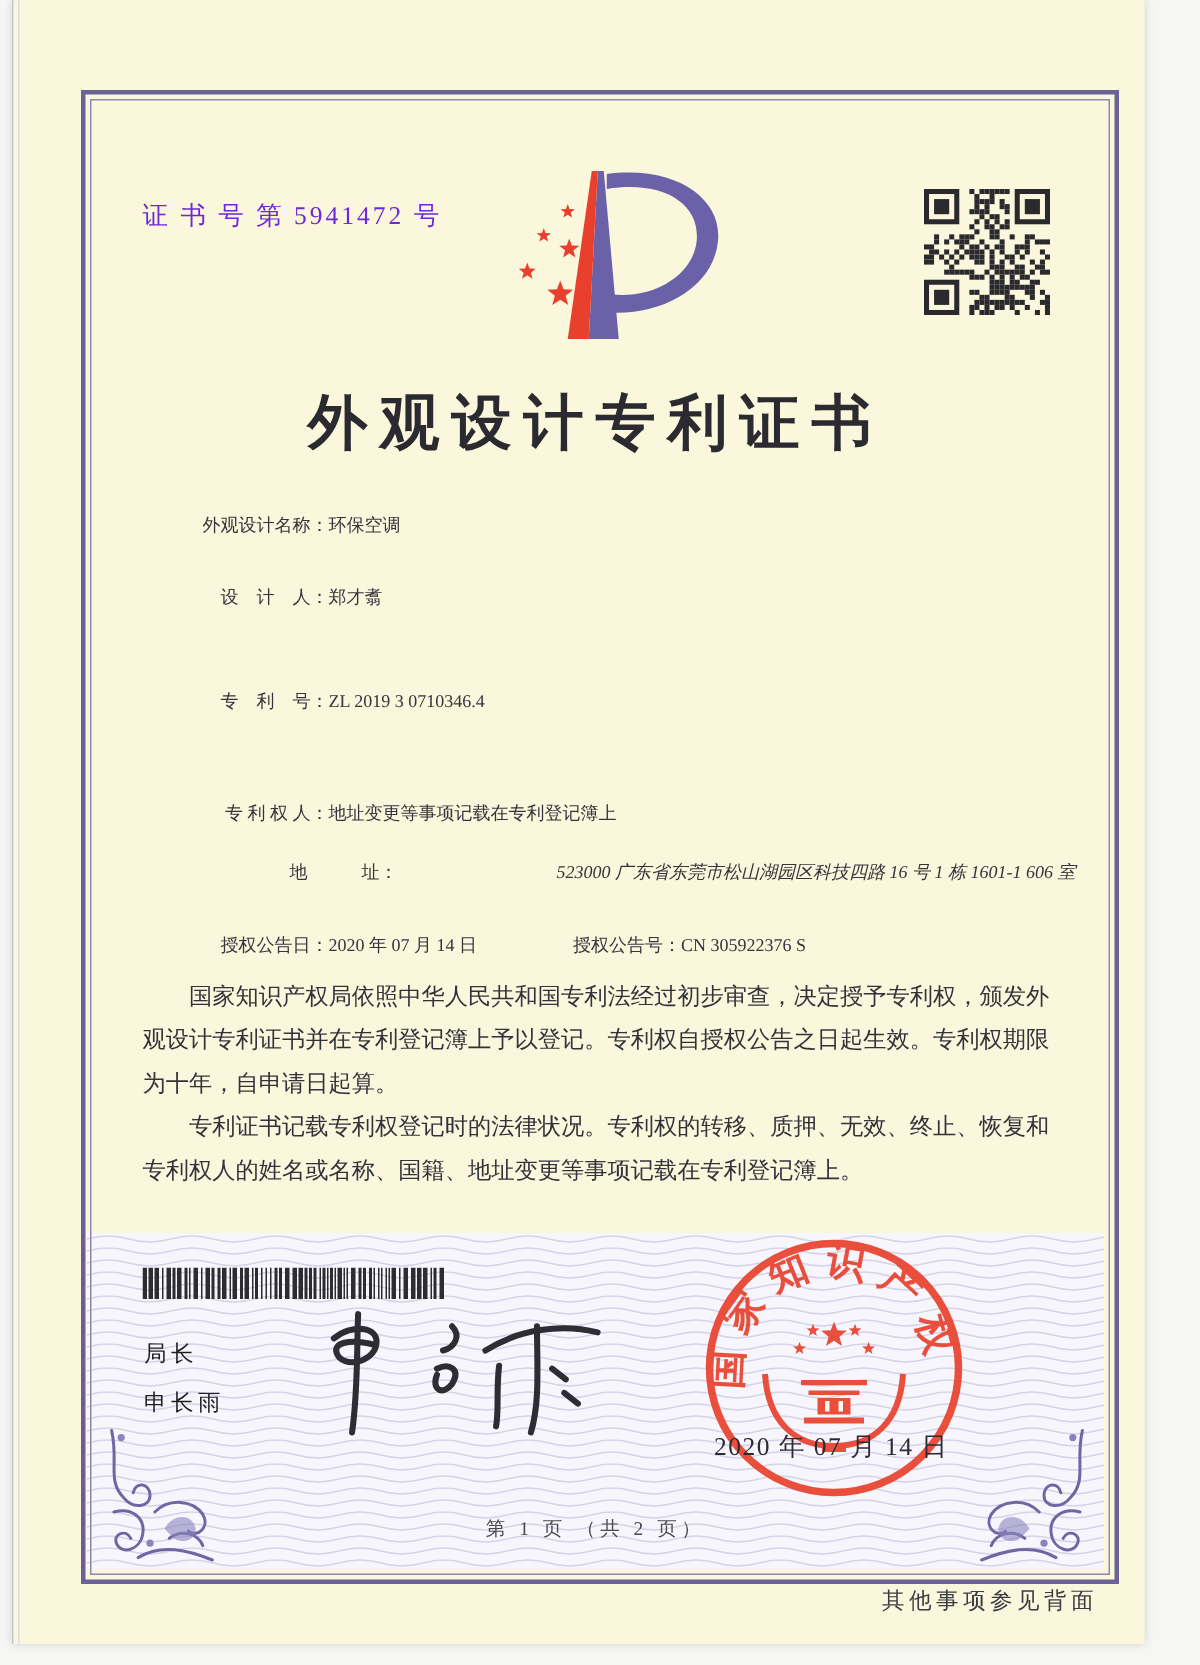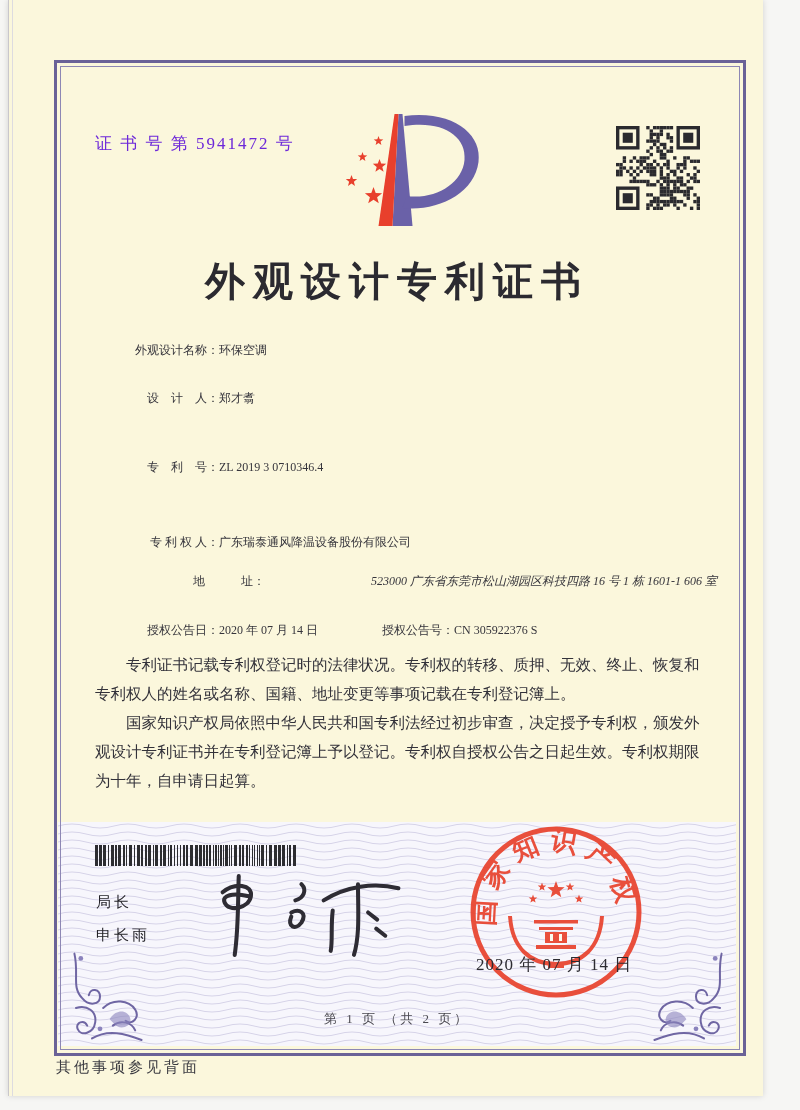"广东瑞泰通风降温设备股份有限公司" span.val { text: 广东瑞泰通风降温设备股份有限公司 -> 地址变更等事项记载在专利登记簿上 }
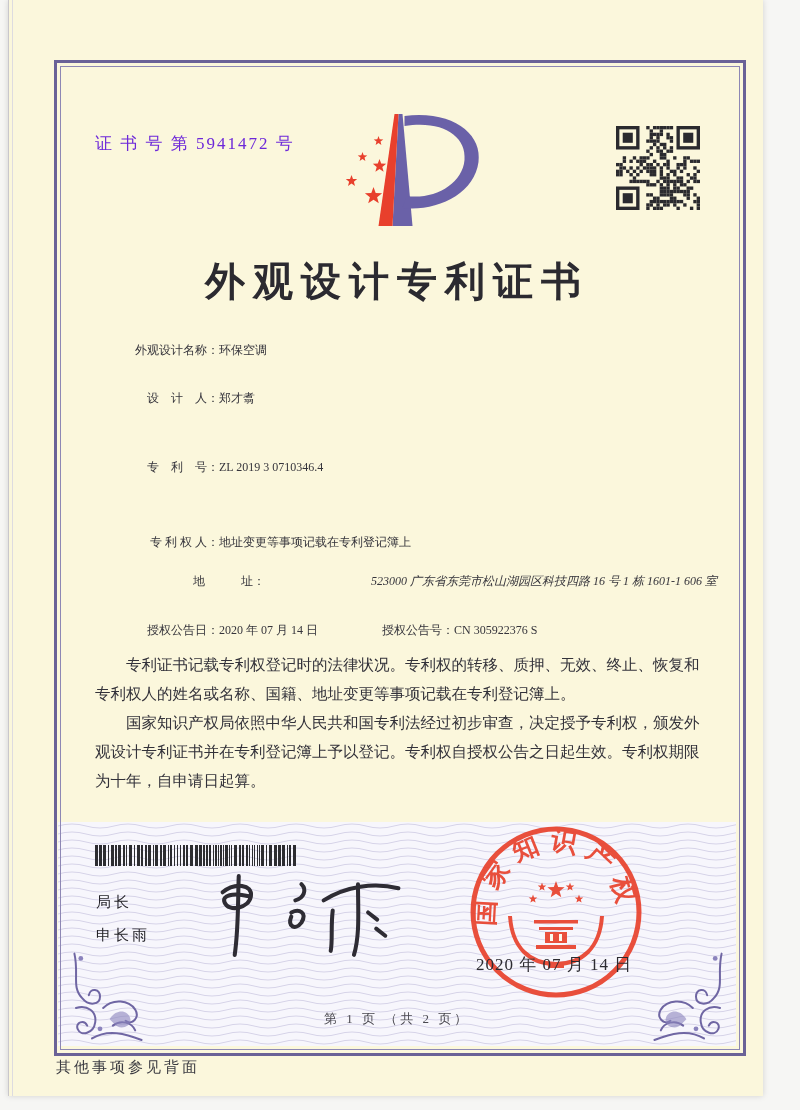"专利证书记载专利权登记时的法律状况。专利权的转移、质押、无效、终止、恢复和专利权" p { order: before "国家知识产权局依照中华人民共和国专利法经过初步审查，决定授予专利权，颁发外观设计" -> after "国家知识产权局依照中华人民共和国专利法经过初步审查，决定授予专利权，颁发外观设计" }
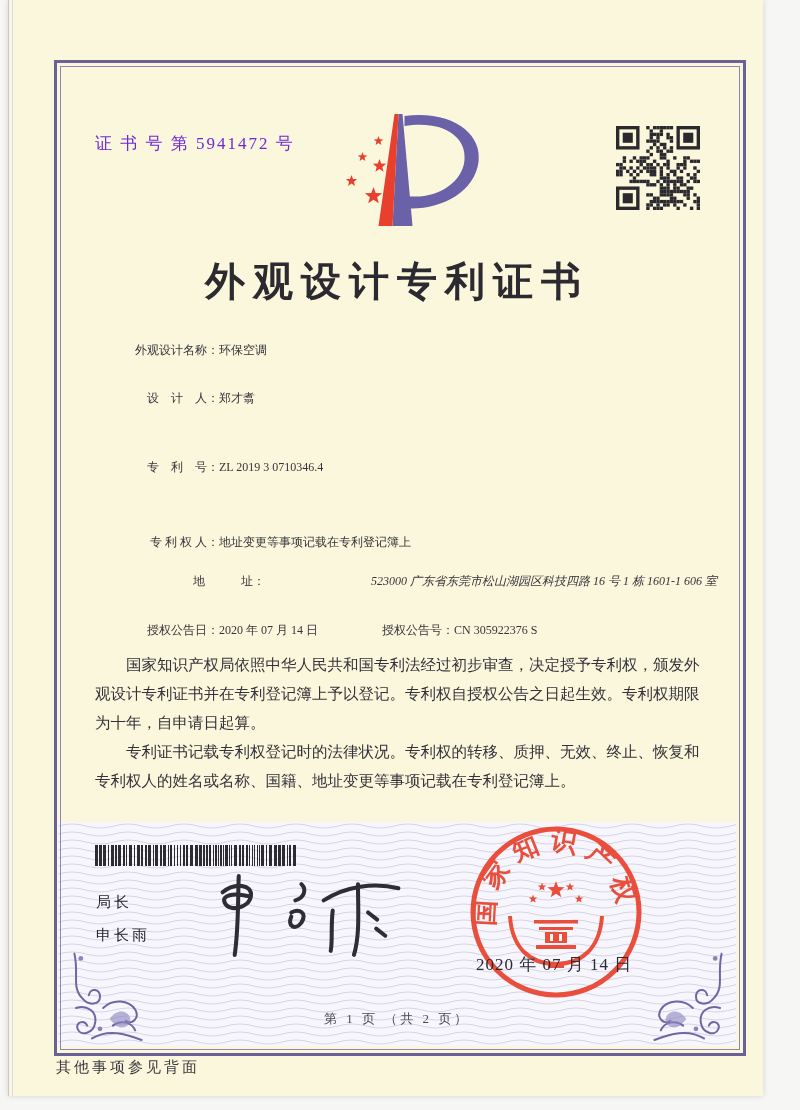"其他事项参见背面" .back-note { left: 48px -> 38px; text-align: left -> right }
